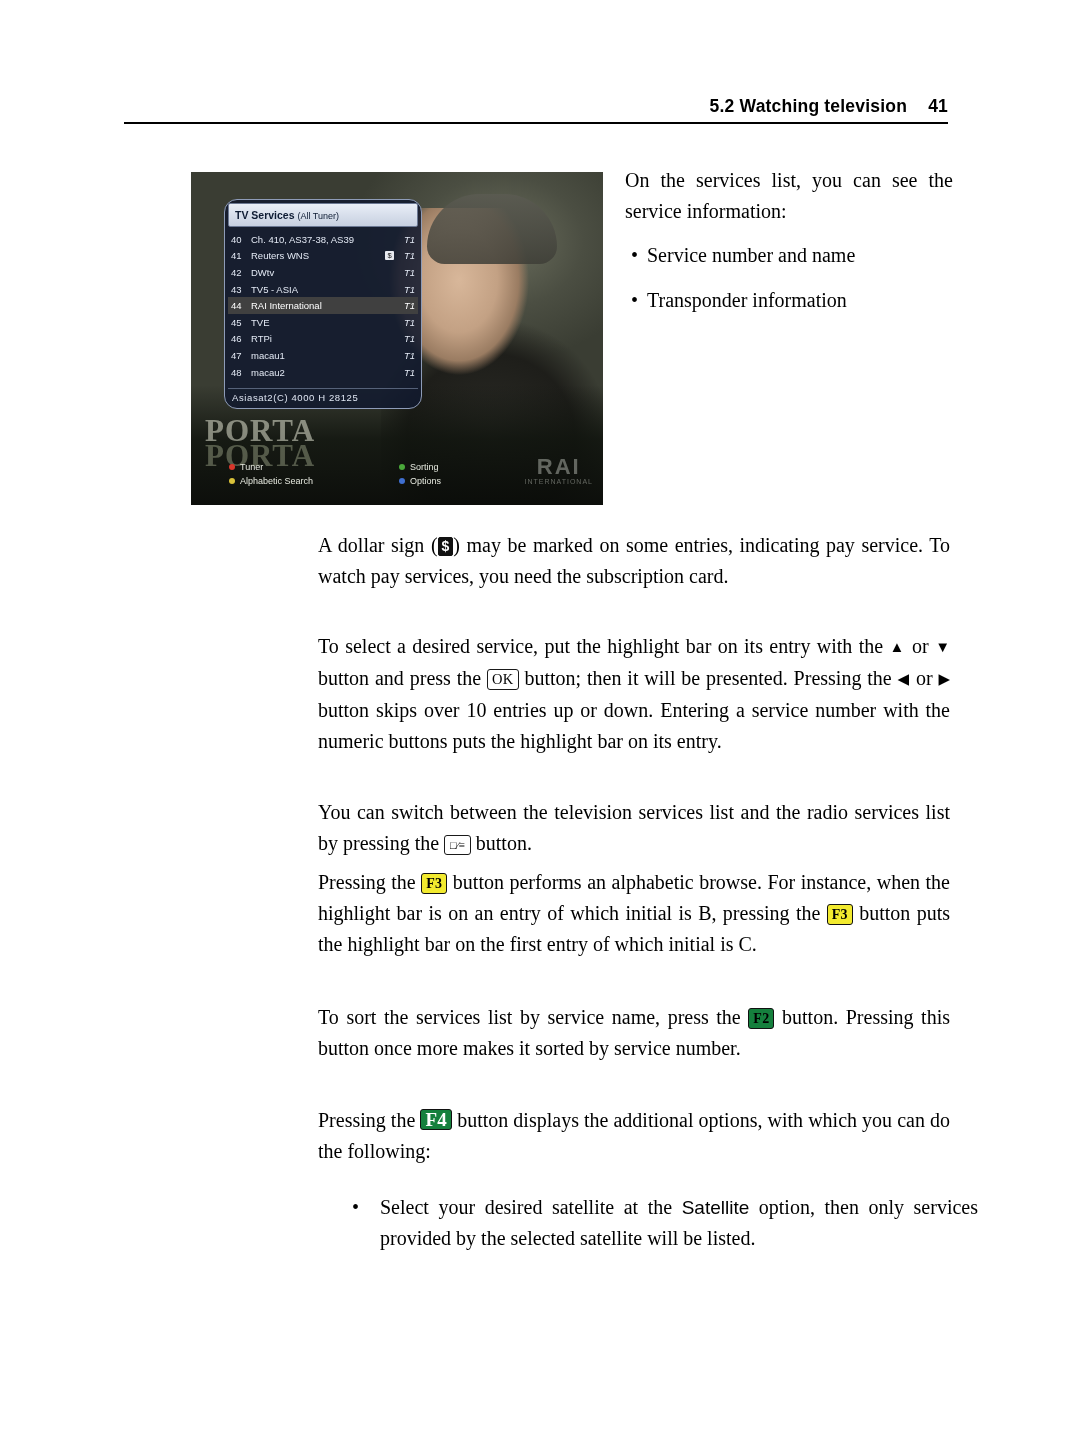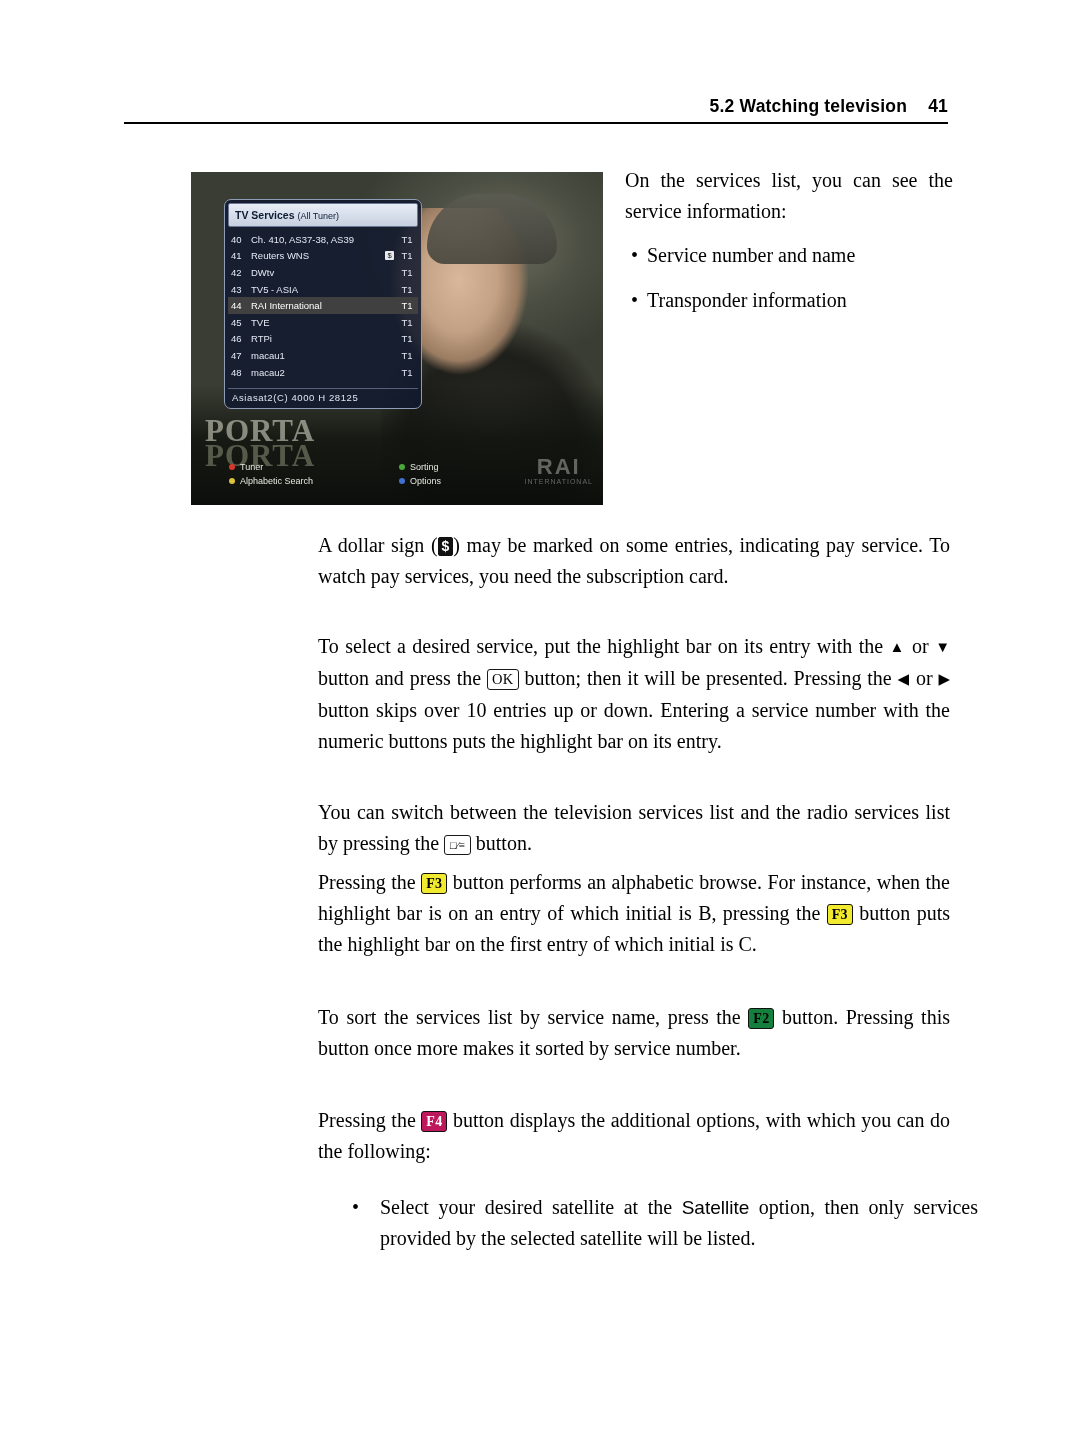"TV Services (All Tuner)" .osd { border-radius: 7px -> 13px }
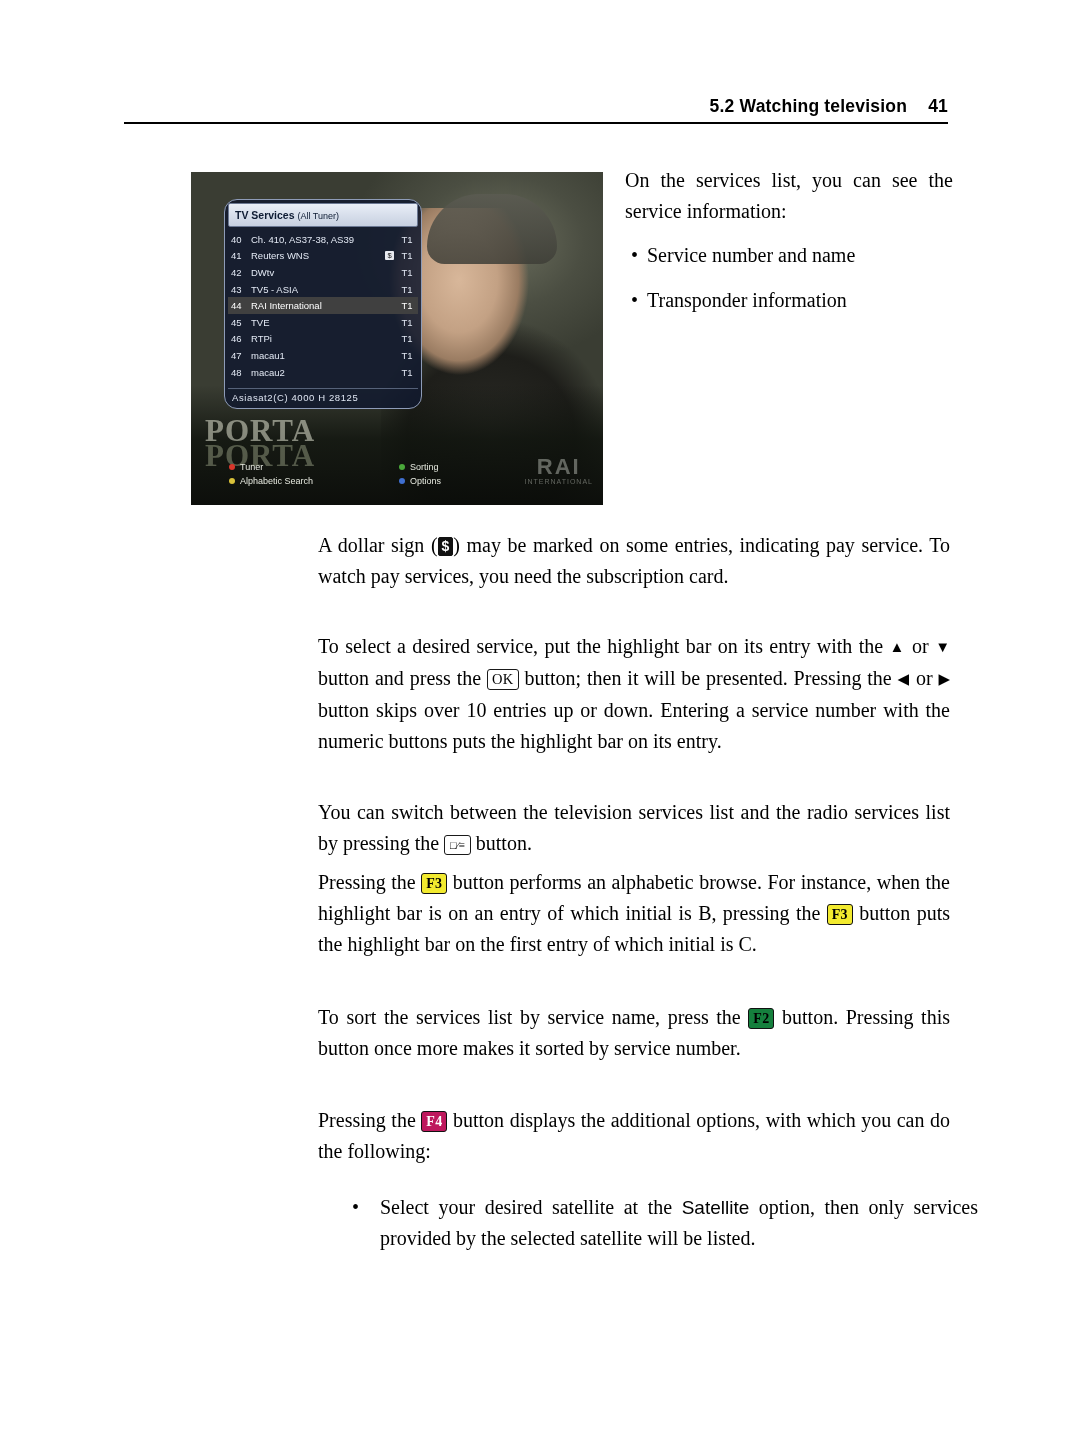"T1" .osd-tuner { font-style: none -> italic; text-align: center -> right }
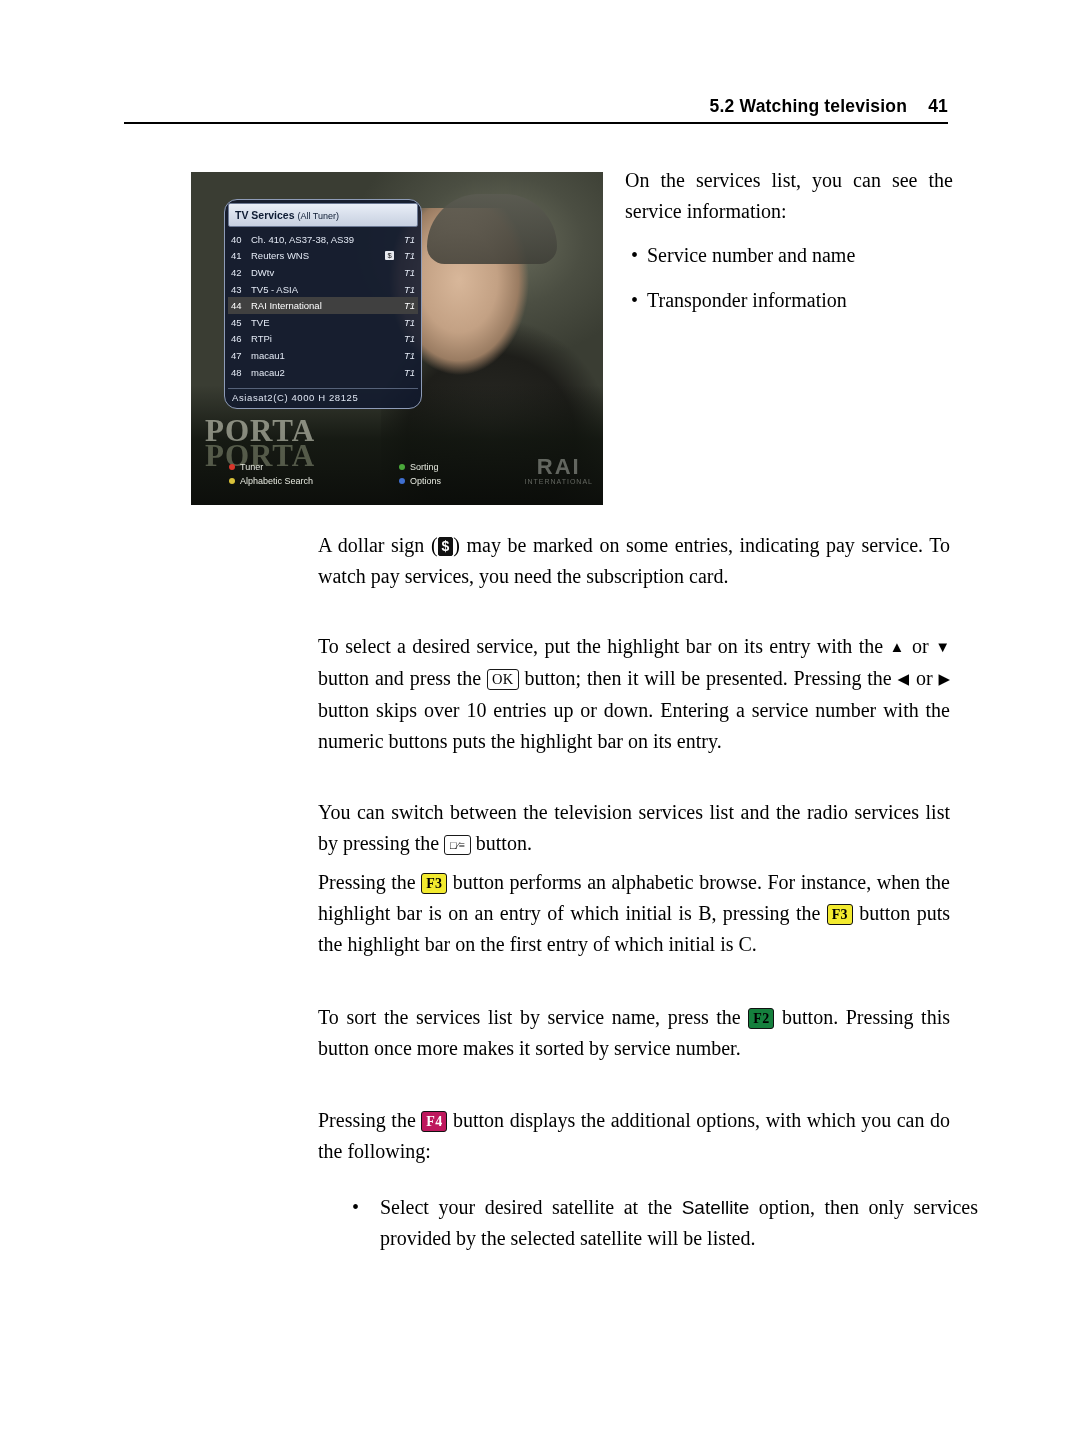"F4" .kbd.f4 { background: #be185d -> #15803d; font-size: 14px -> 19px }
